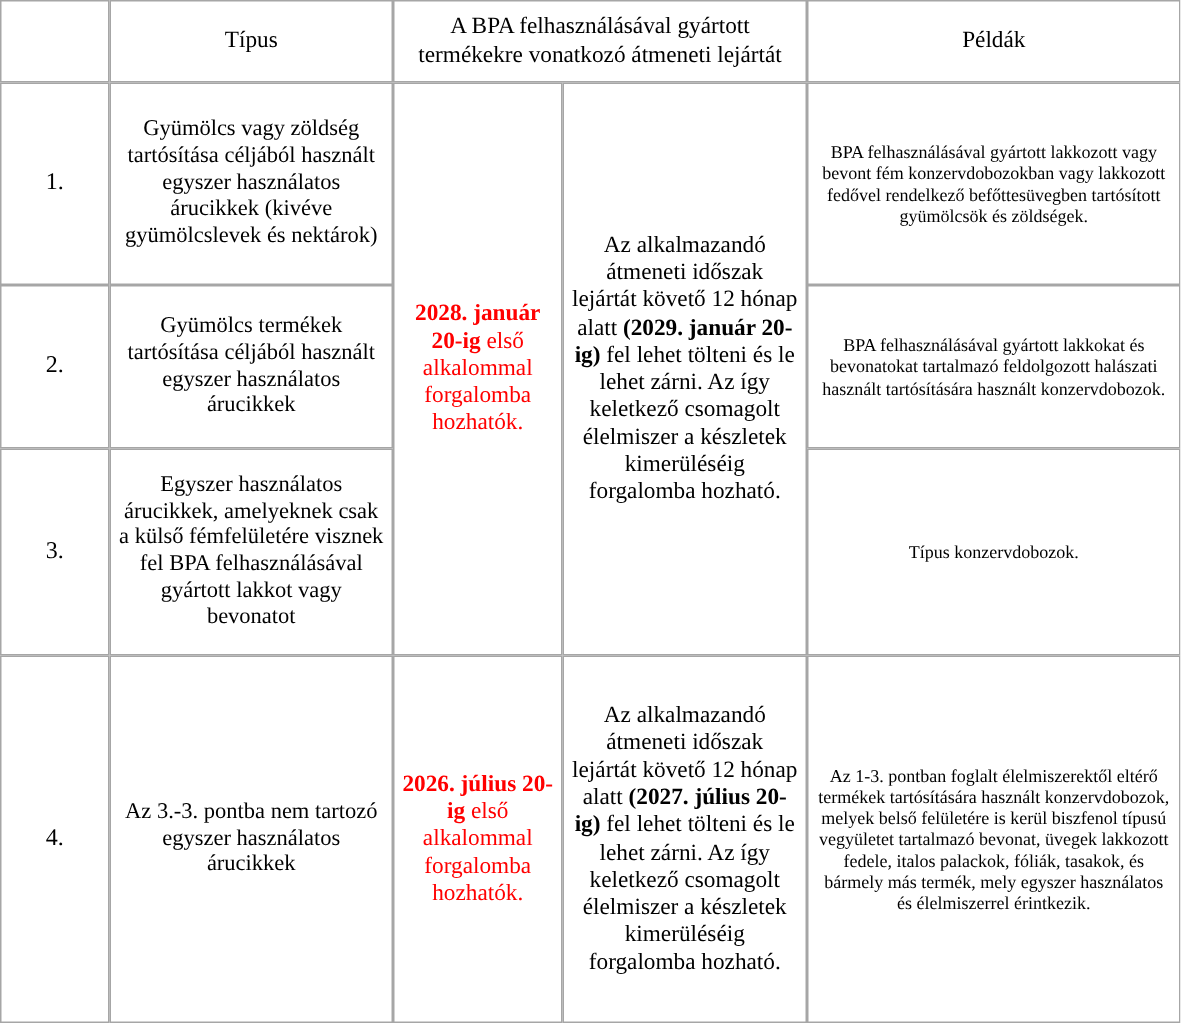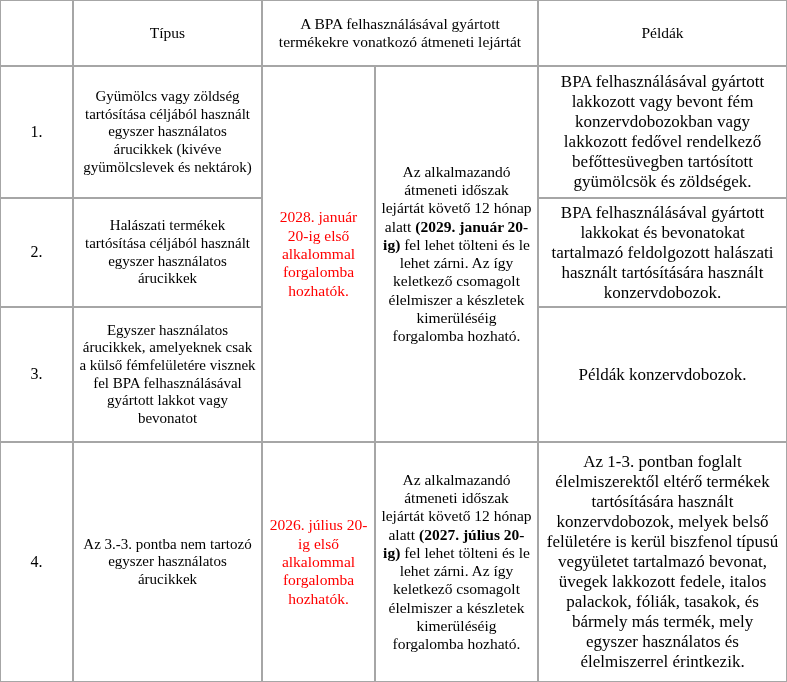"Típus" .r-head { height: 66px -> 55px }
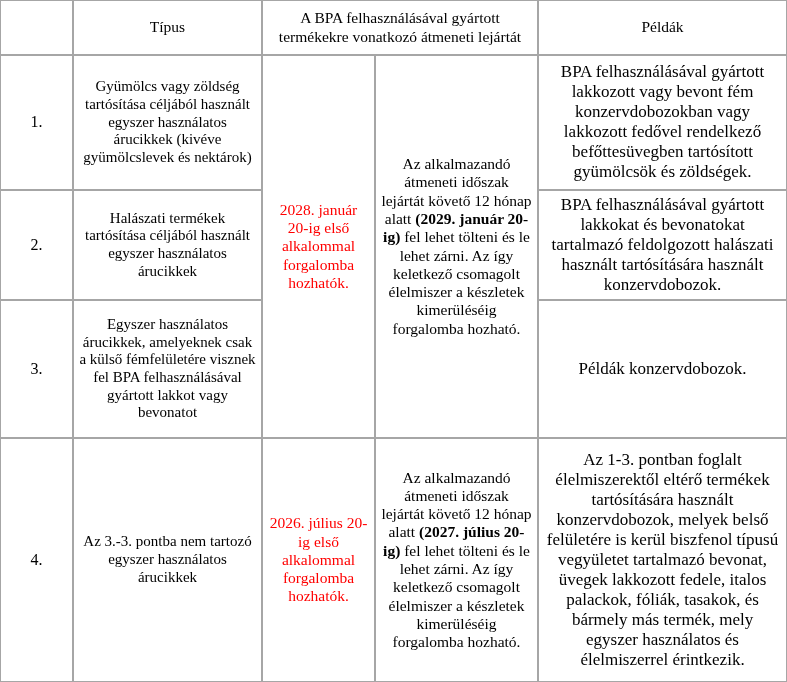"BPA felhasználásával gyártott lakkozott" .ex-cell { font-size: 17px -> 12px }
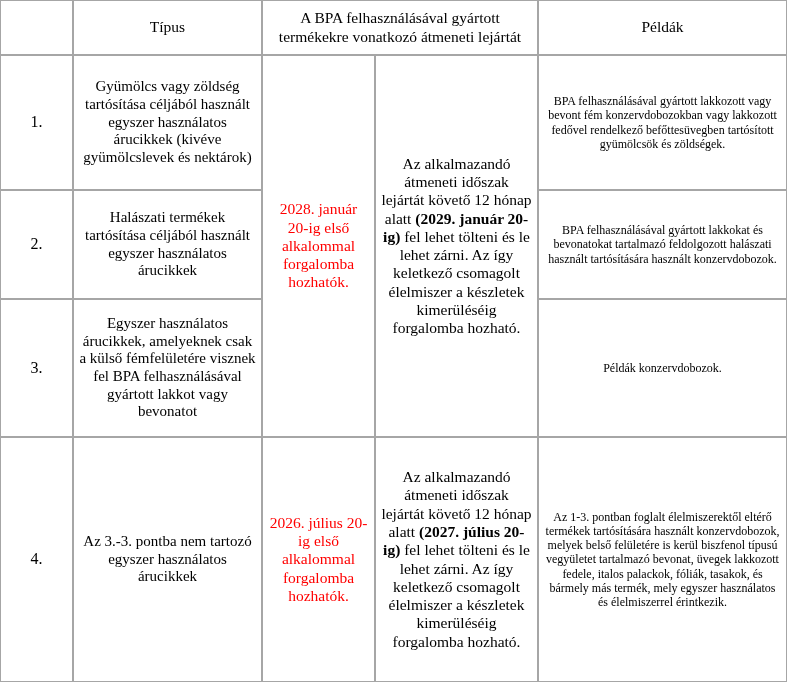"Halászati termékek tartósítása céljából" td.type-cell { text: Halászati -> Gyümölcs }
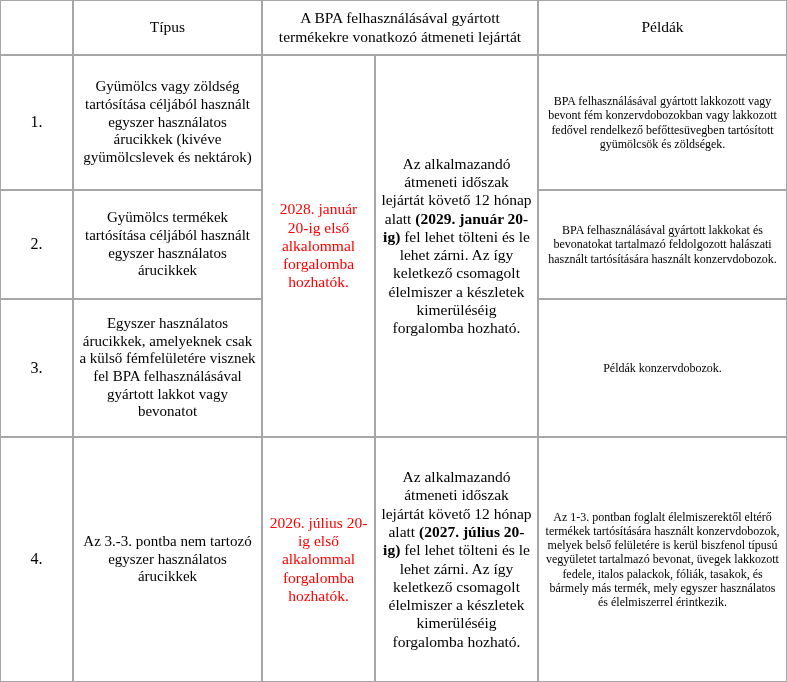"2028. január 20-ig" .date-cell .d-strong { font-weight: normal -> bold }
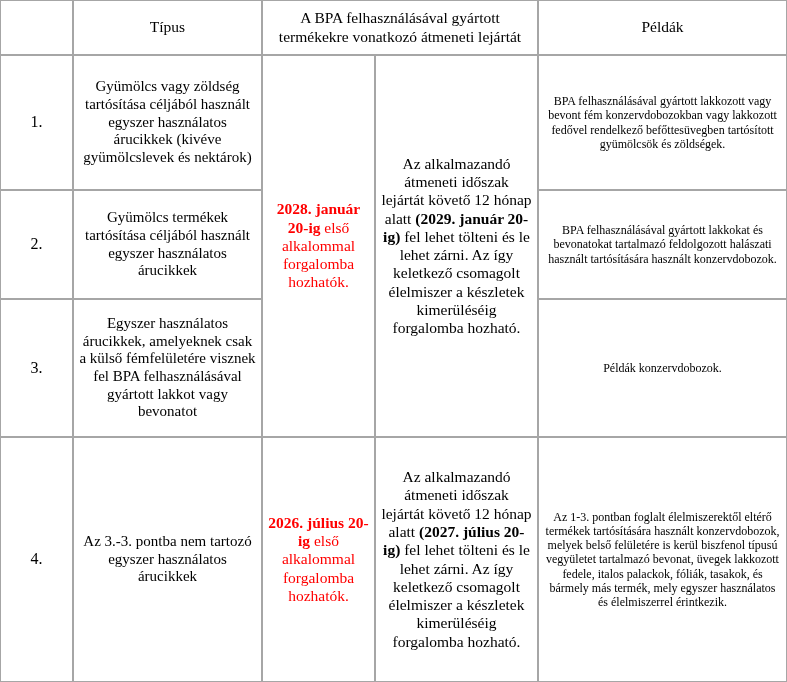"Példák konzervdobozok." td.ex-cell { text: Példák -> Típus }
